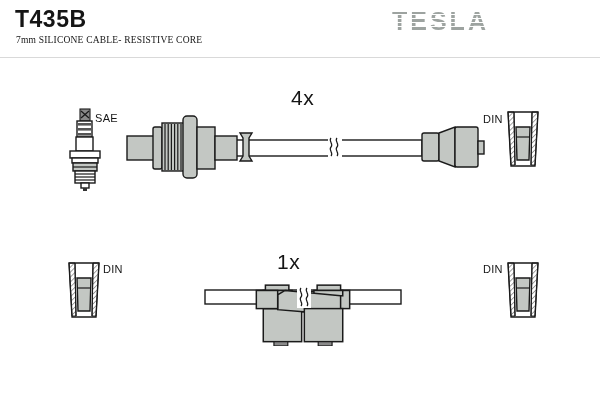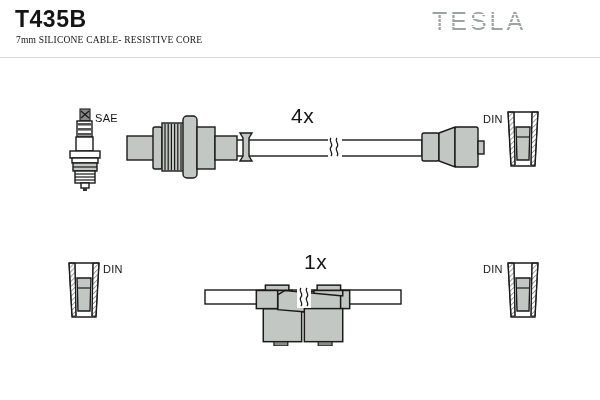"TESLA" .brand { font-weight: 400 -> 700; margin-left: 40px -> none }
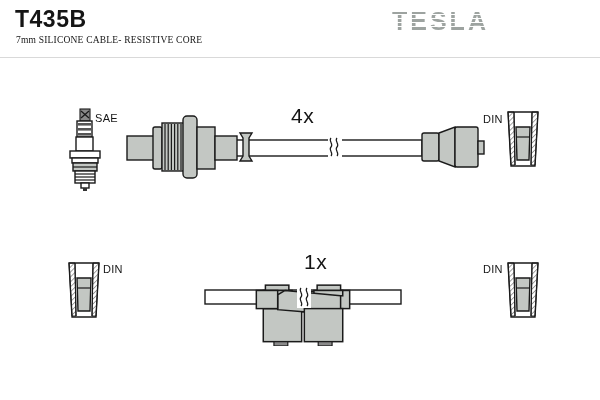"4x" span.abs { top: 104px -> 86px }
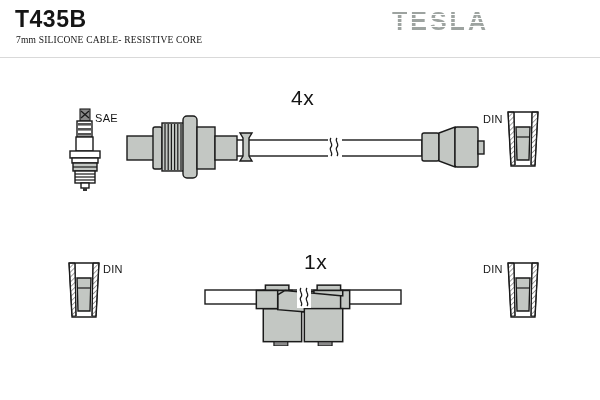"1x" span.abs { left: 304px -> 277px }
